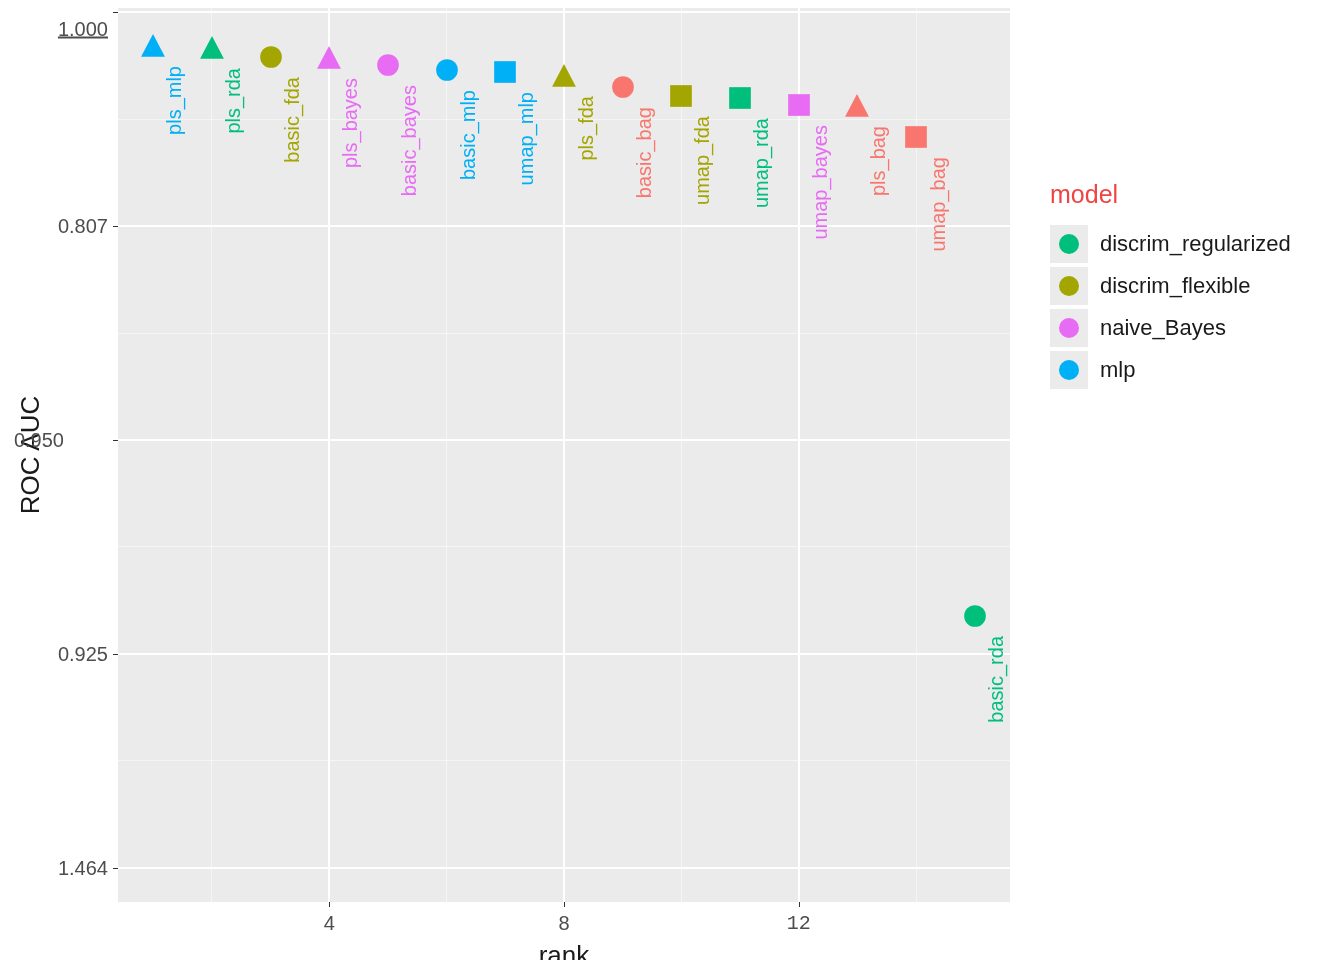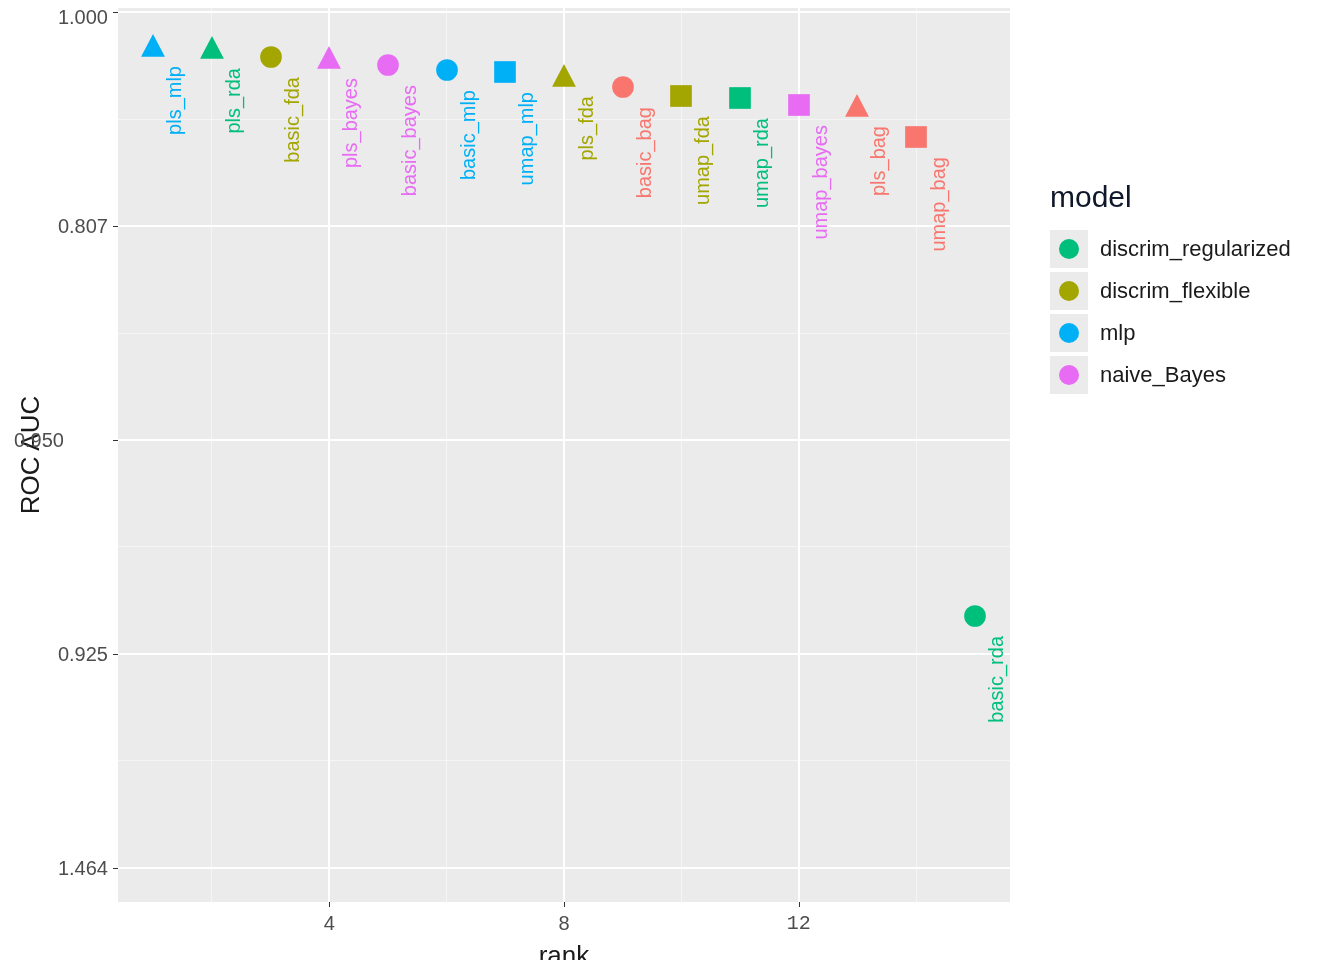"1.000" div.axis-label-y { text-decoration: none -> underline; top: 17px -> 29px }
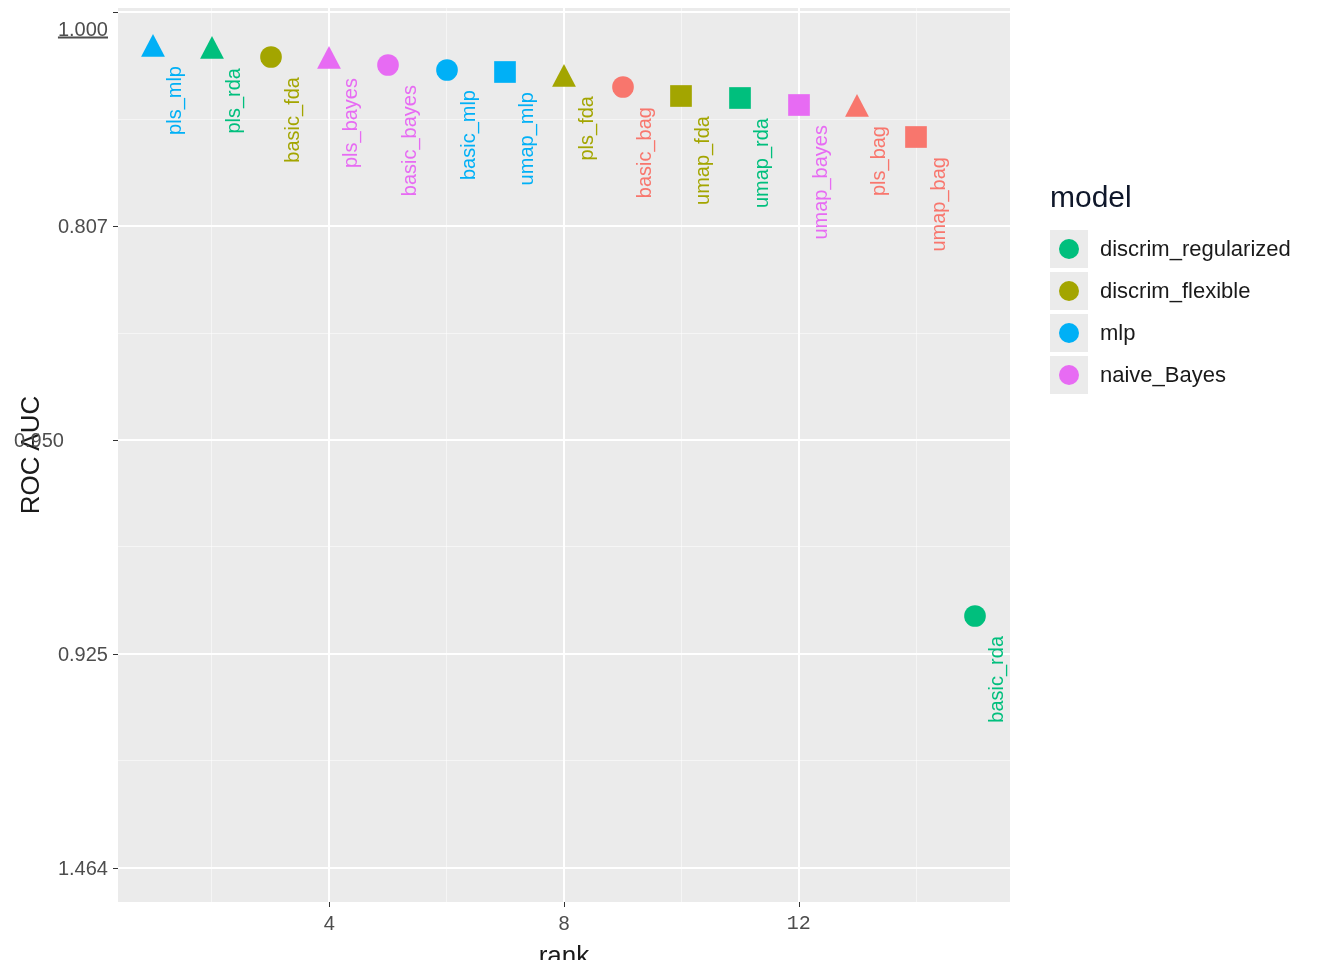"model" .legend .title { color: #0f172a -> #ef4444; font-size: 30px -> 25px }
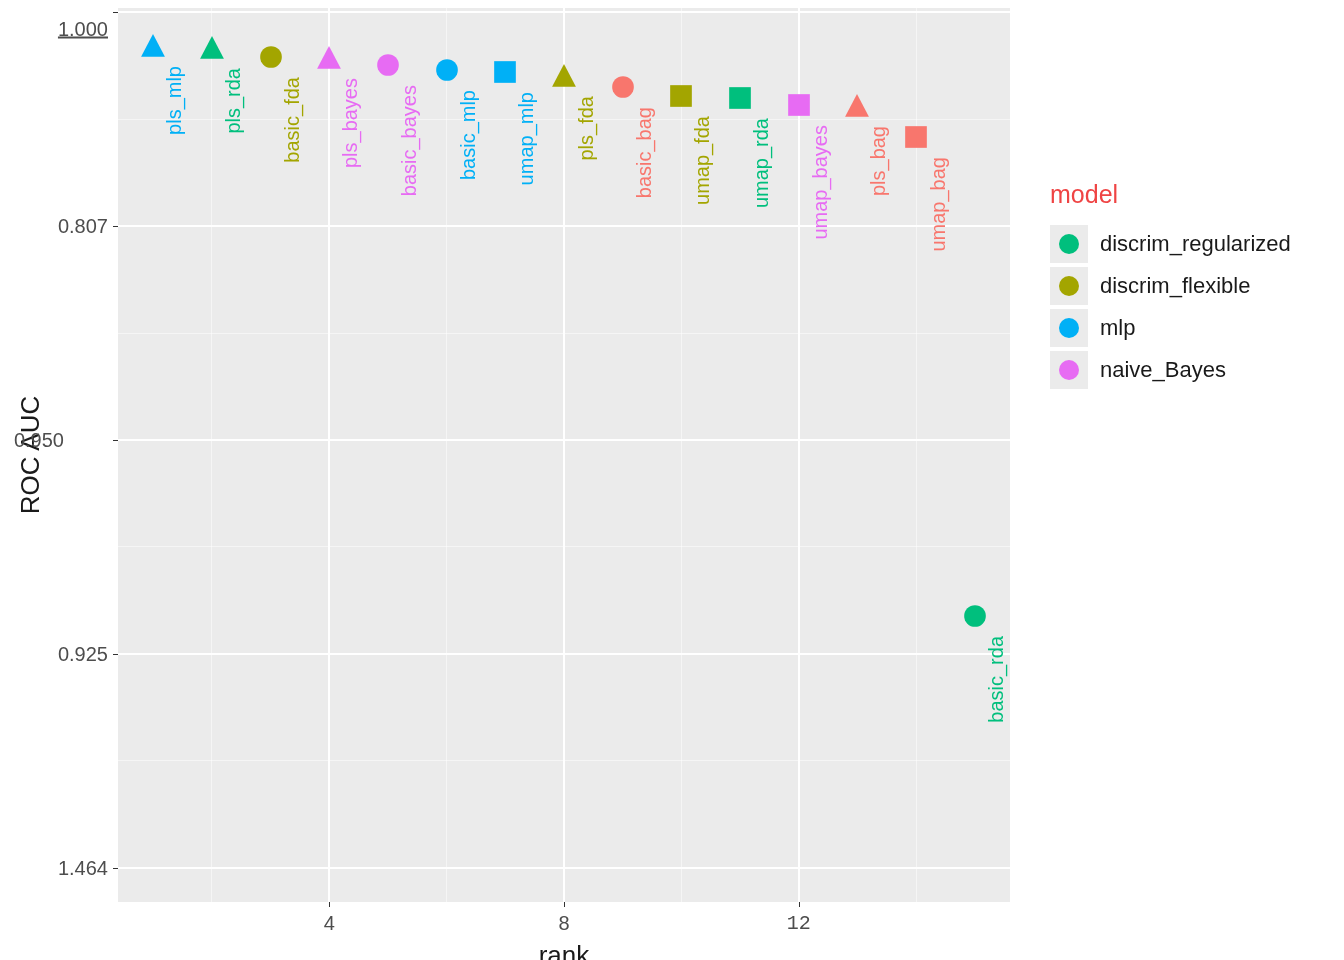"mlp" div.item { order: before "naive_Bayes" -> after "naive_Bayes" }
